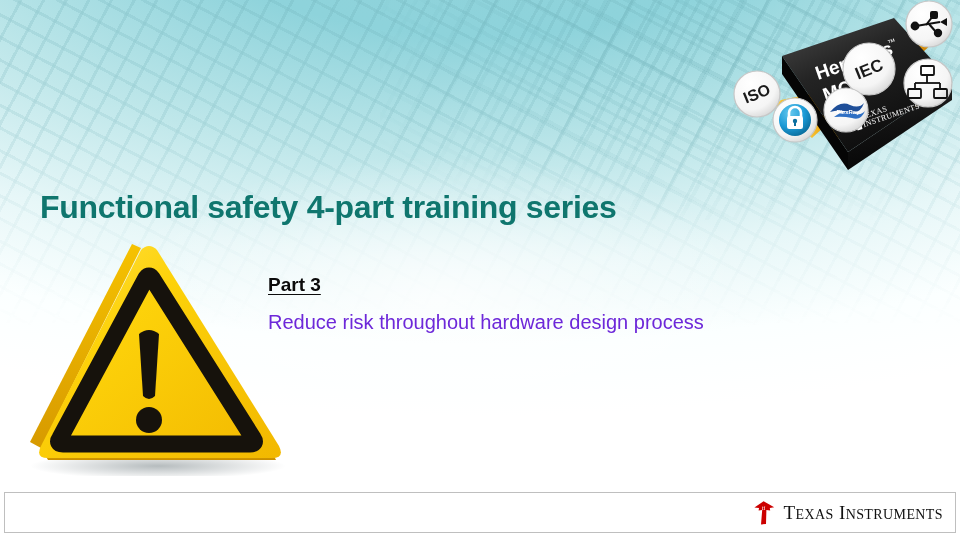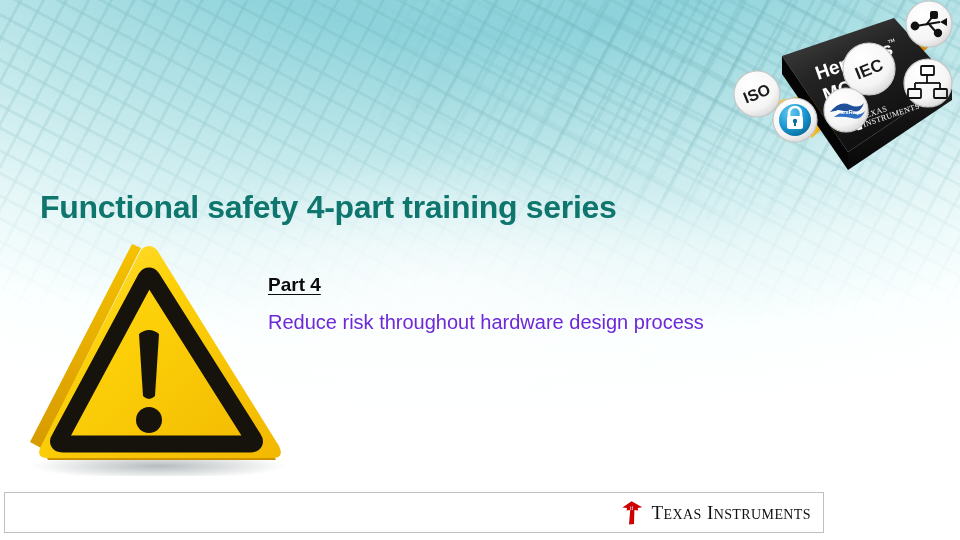"Part 4" div { text: 4 -> 3 }
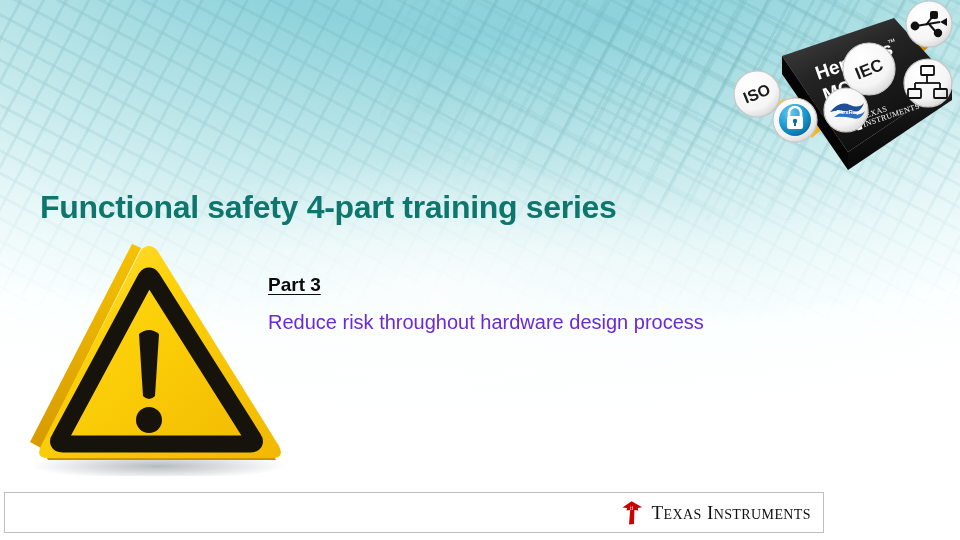"TEXAS INSTRUMENTS" #footer-bar { width: 820px -> 952px }
